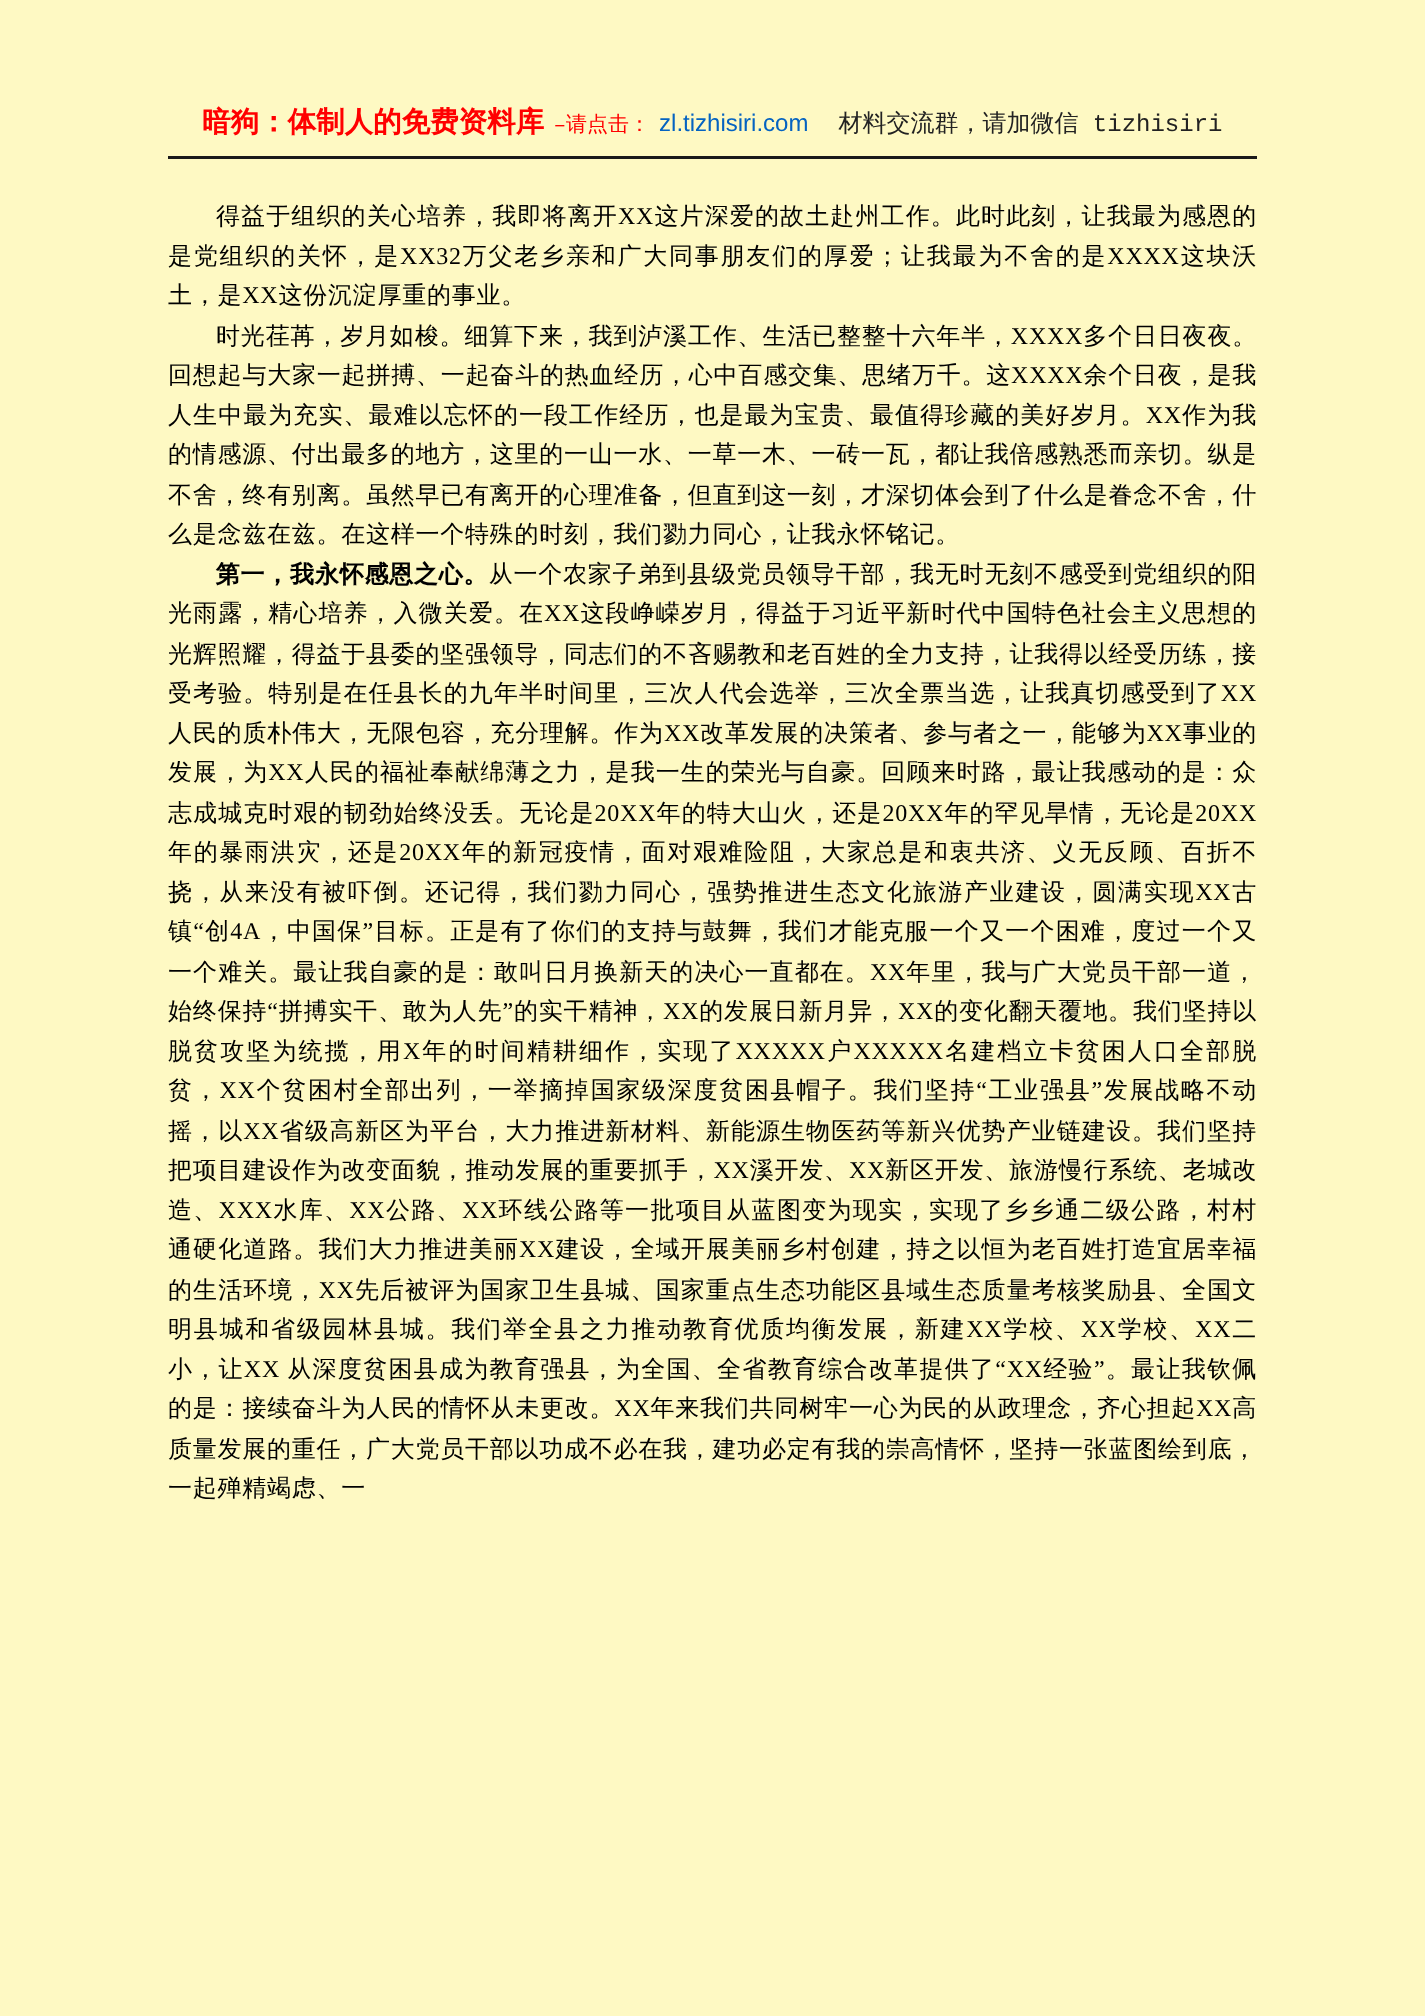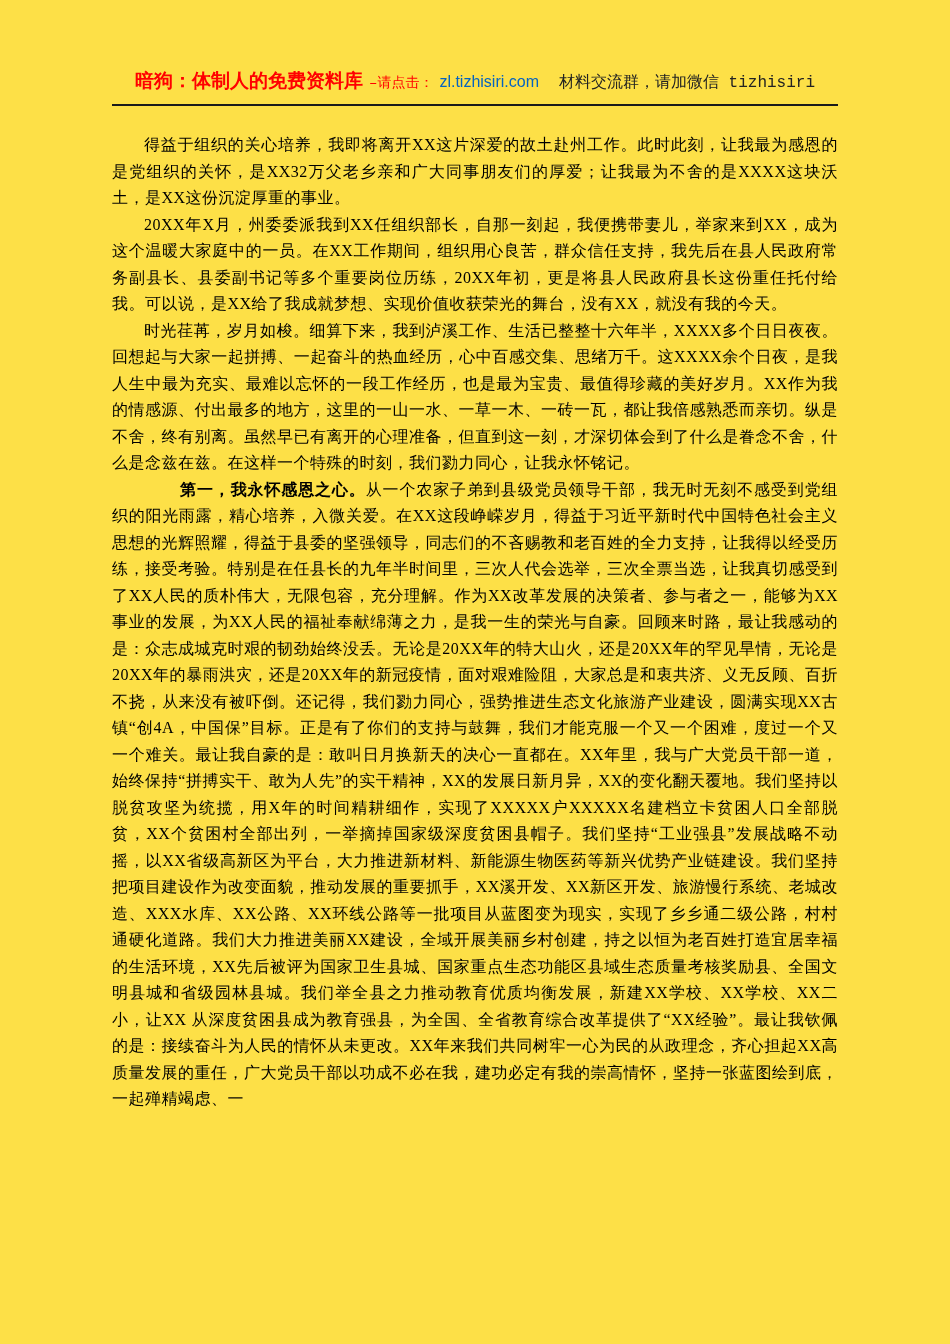"暗狗：体制人的免费资料库" .page { background: #fde047 -> #fef9c3 }
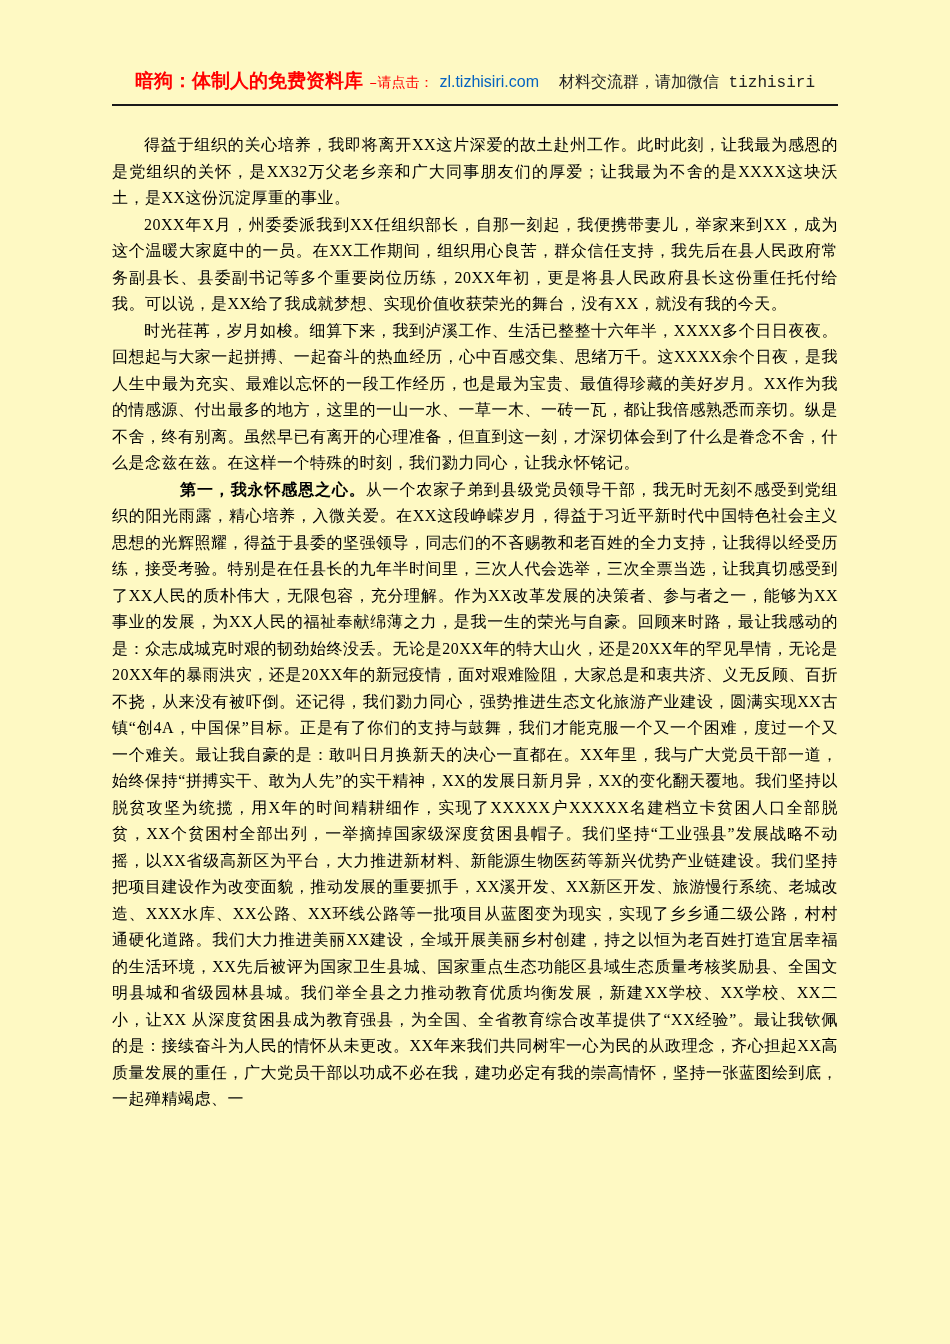"20XX年X月，州委委派我到XX任组织部长，自那一刻起，我便携带妻儿，举家来到X" p { html: <p>20XX年X月，州委委派我到XX任组织部长，自那一刻起，我便携带妻儿，举家来到XX，成为这个温暖大家庭中的一员。在XX工作期间，组织用心良苦，群众信任支持，我先后在县人民政府常务副县长、县委副书记等多个重要岗位历练，20XX年初，更是将县人民政府县长这份重任托付给我。可以说，是XX给了我成就梦想、实现价值收获荣光的舞台，没有XX，就没有我的今天。</p> -> none }
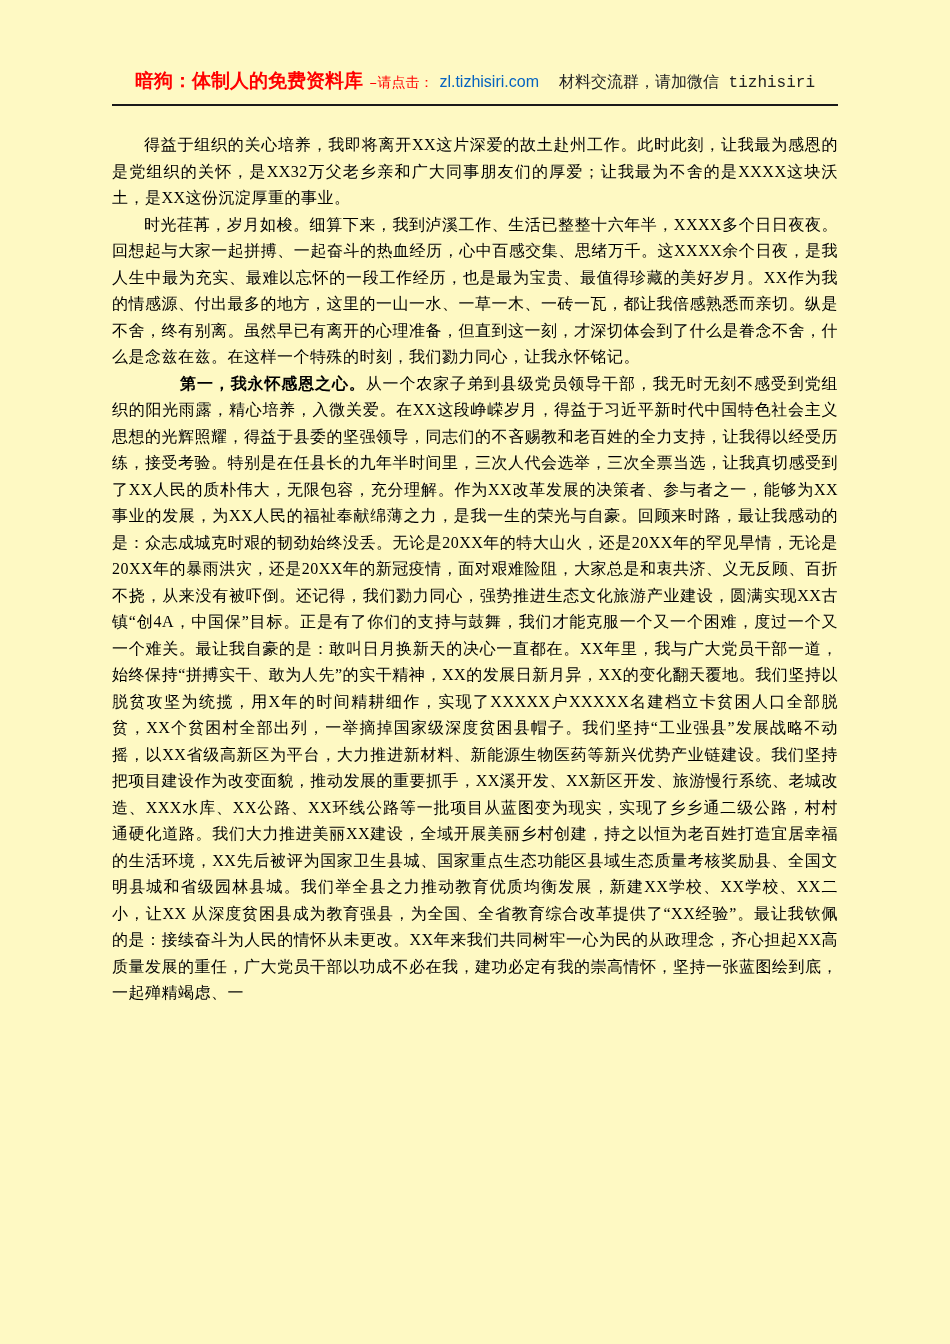"第一，我永怀感恩之心。" .para-lead { margin-left: 36px -> none }
